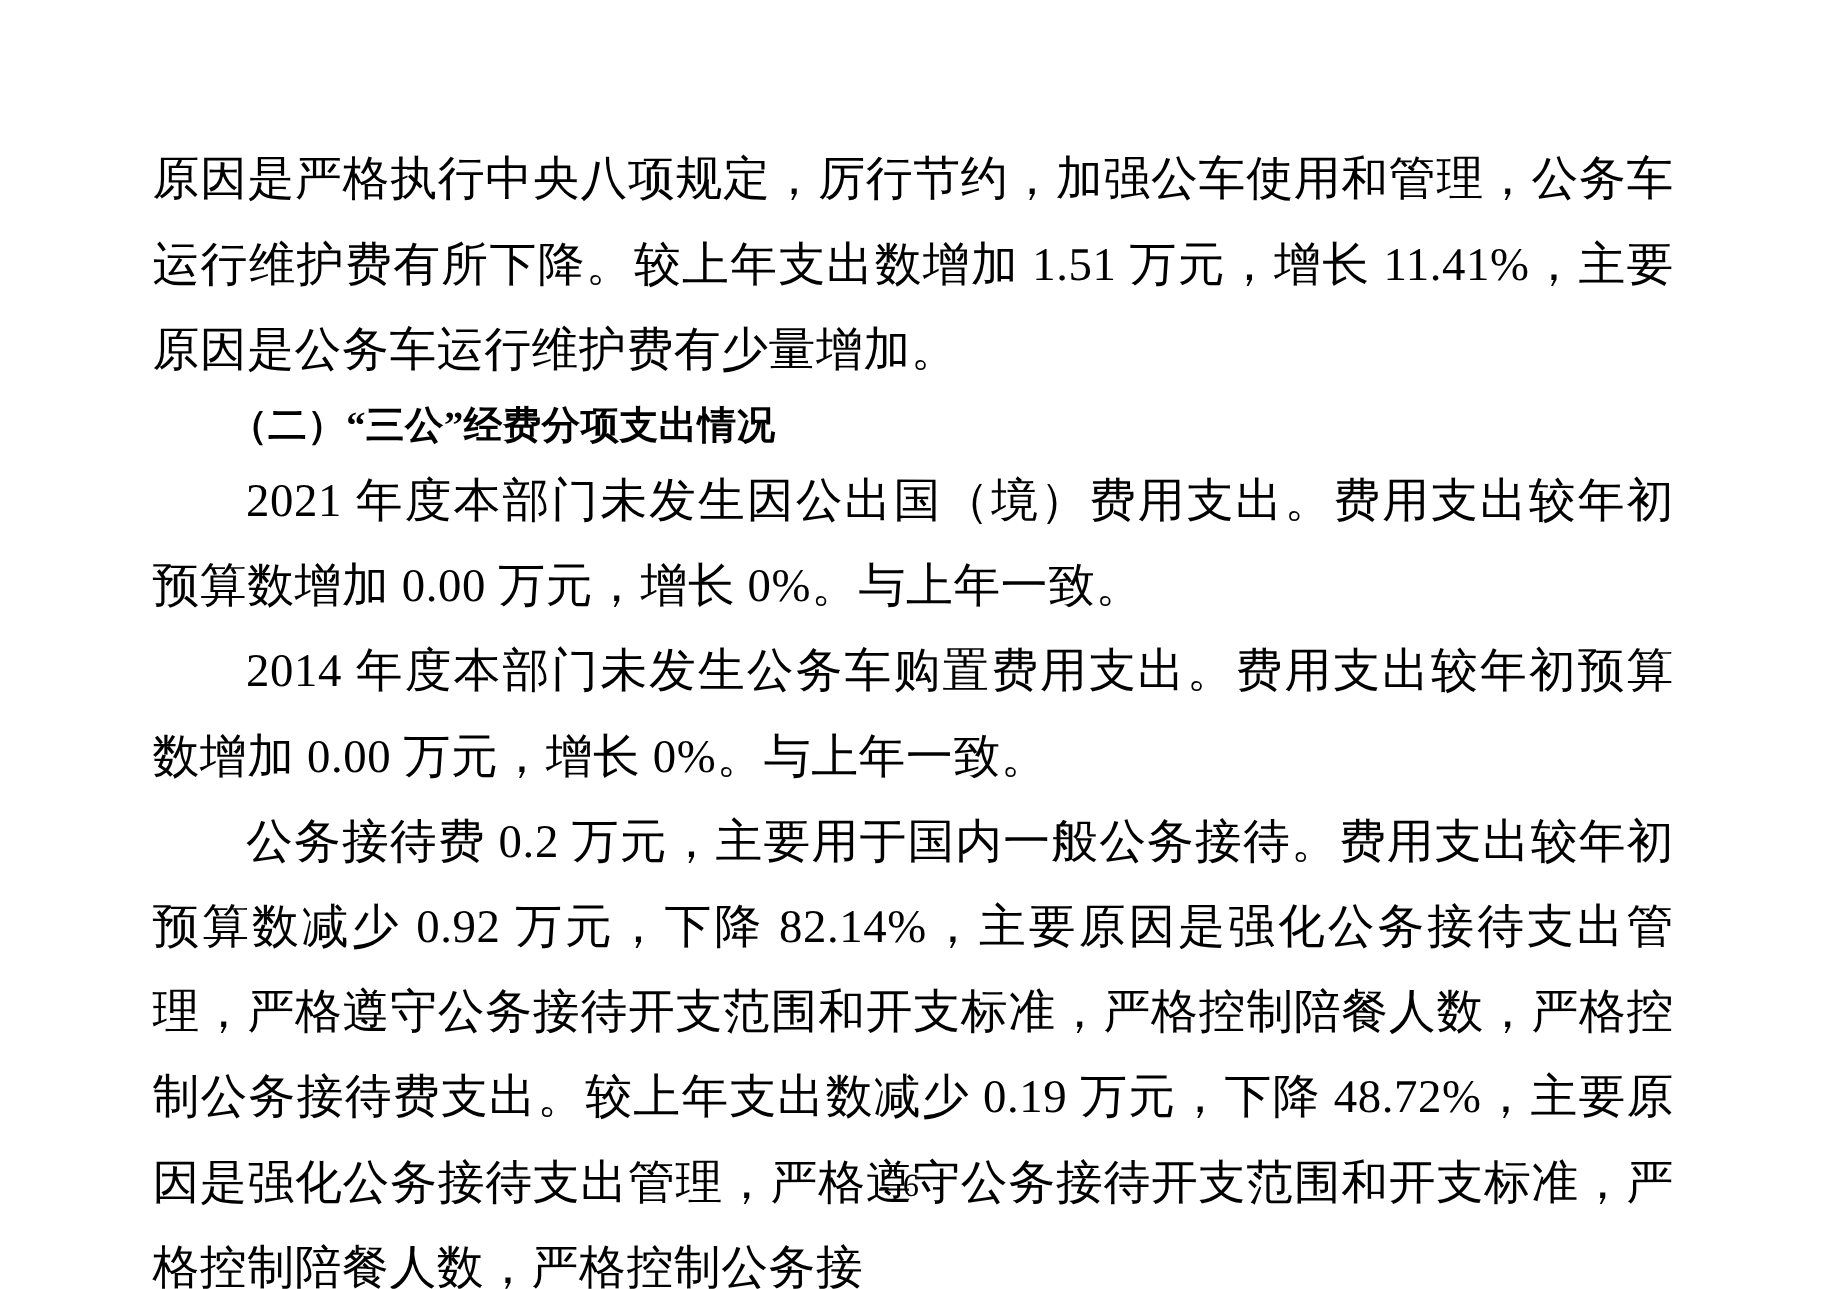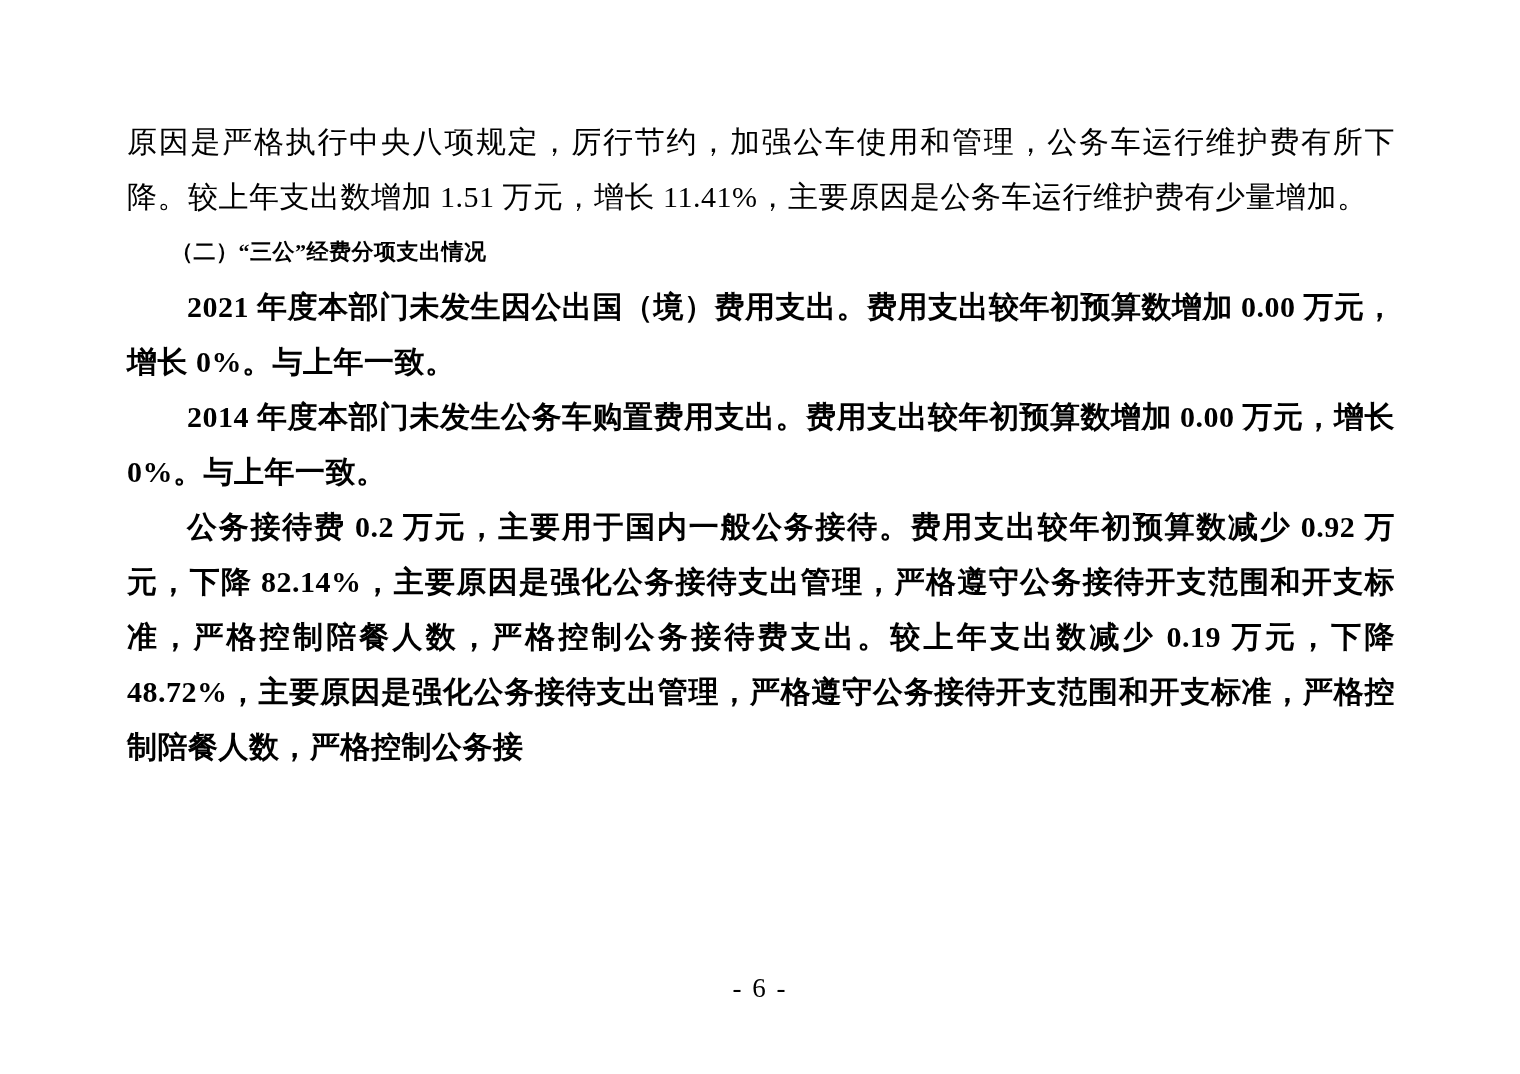"原因是严格执行中央八项规定，厉行节约，加强公车使用和管理，公务车运行维护费有所下" .para { font-size: 30px -> 39px; line-height: 55px -> 71px }
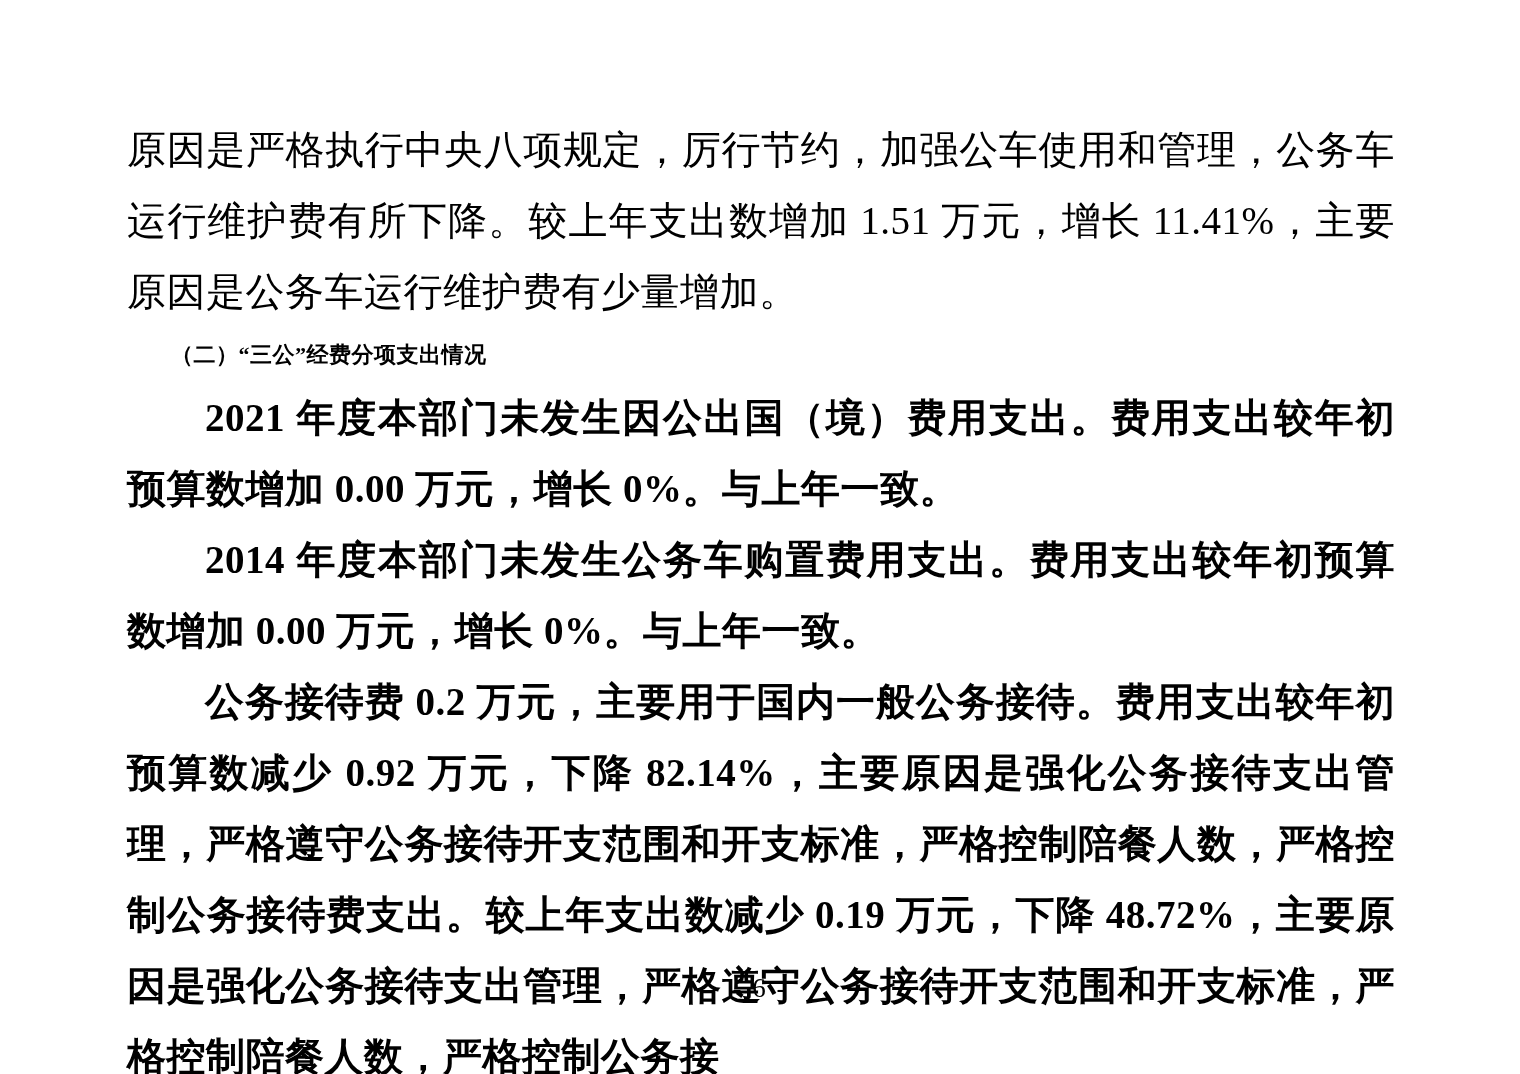"（二）“三公”经费分项支出情况" .heading { font-size: 22px -> 32px }
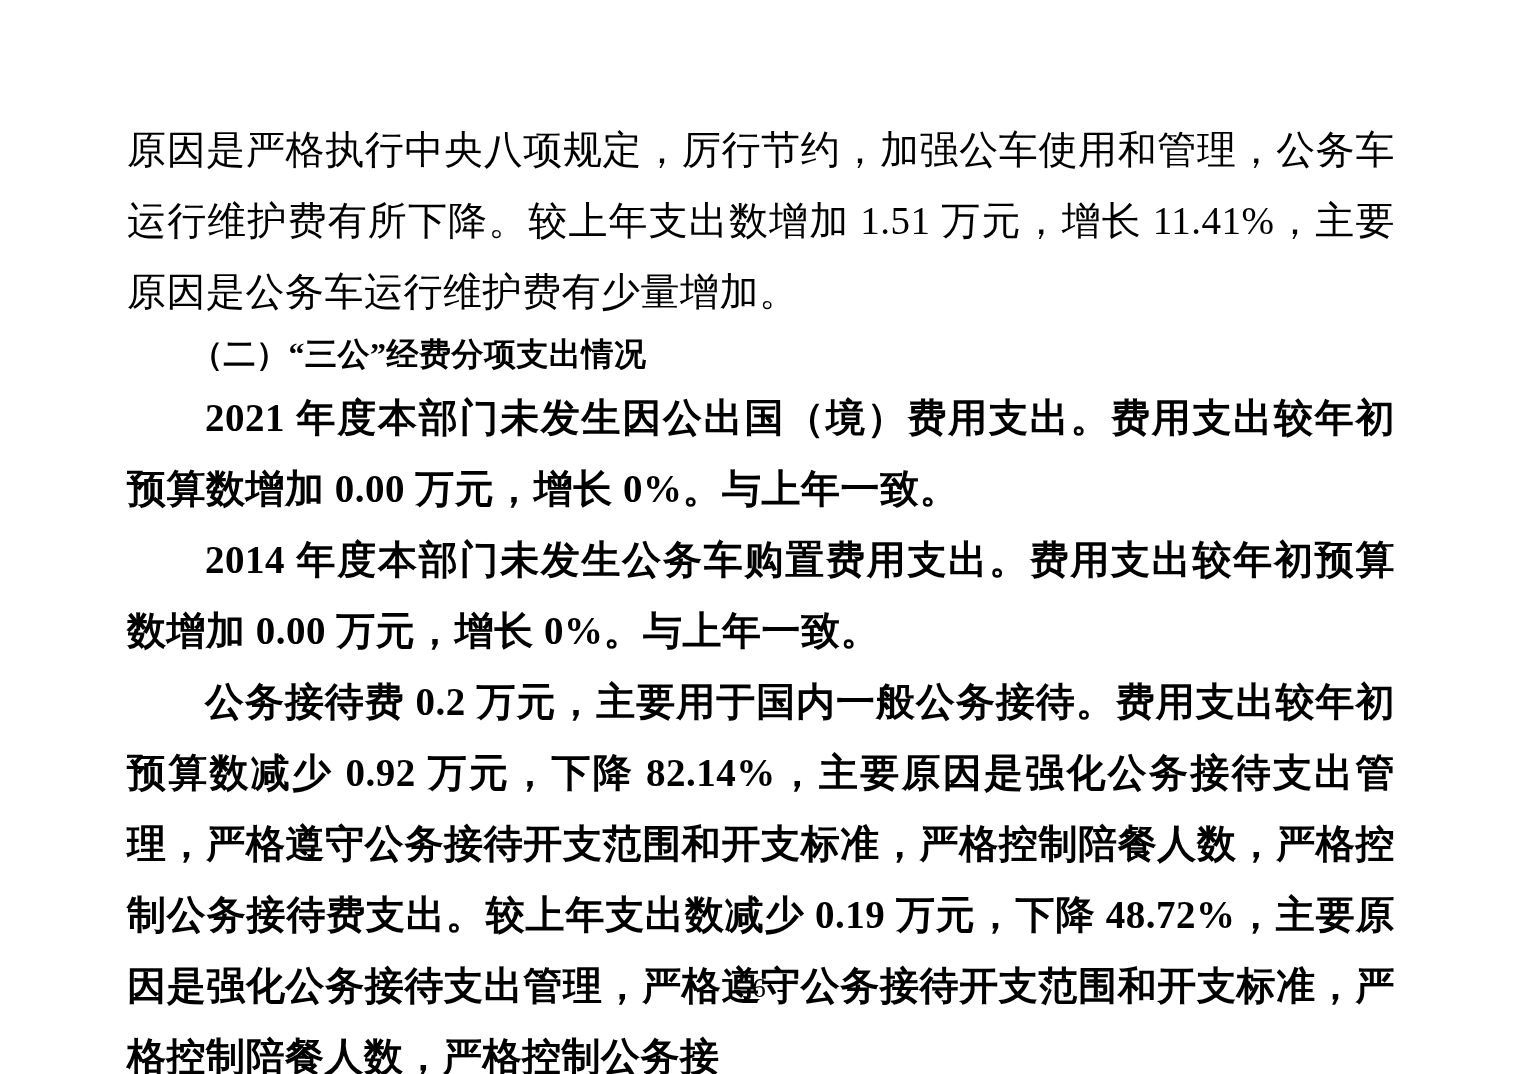"2021 年度本部门未发生因公出国（境）费用支出。费用支出较年初预算数增加" .para.indent { font-weight: bold -> none }
